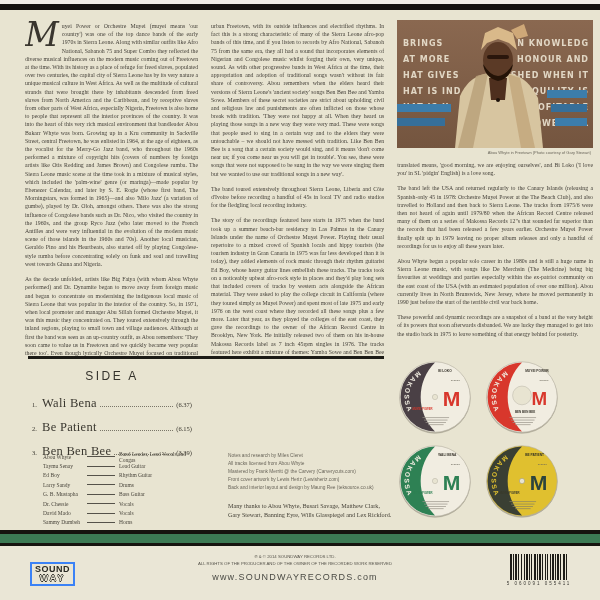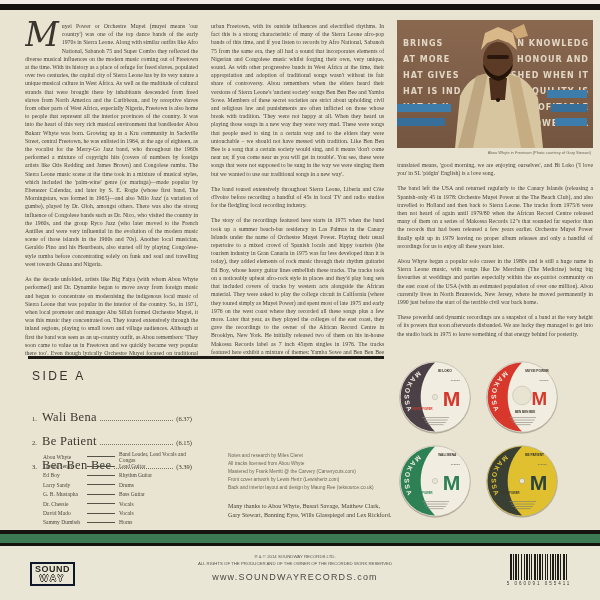"SIDE A" .side-head { margin-bottom: 23px -> 9px; text-align: left -> center }
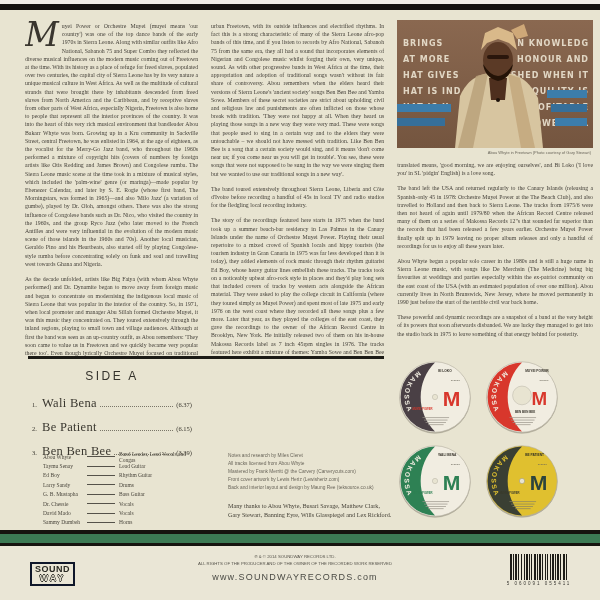"SOUND" .logo-box { border: 2px solid #0f172a -> 2px solid #3b82f6 }
